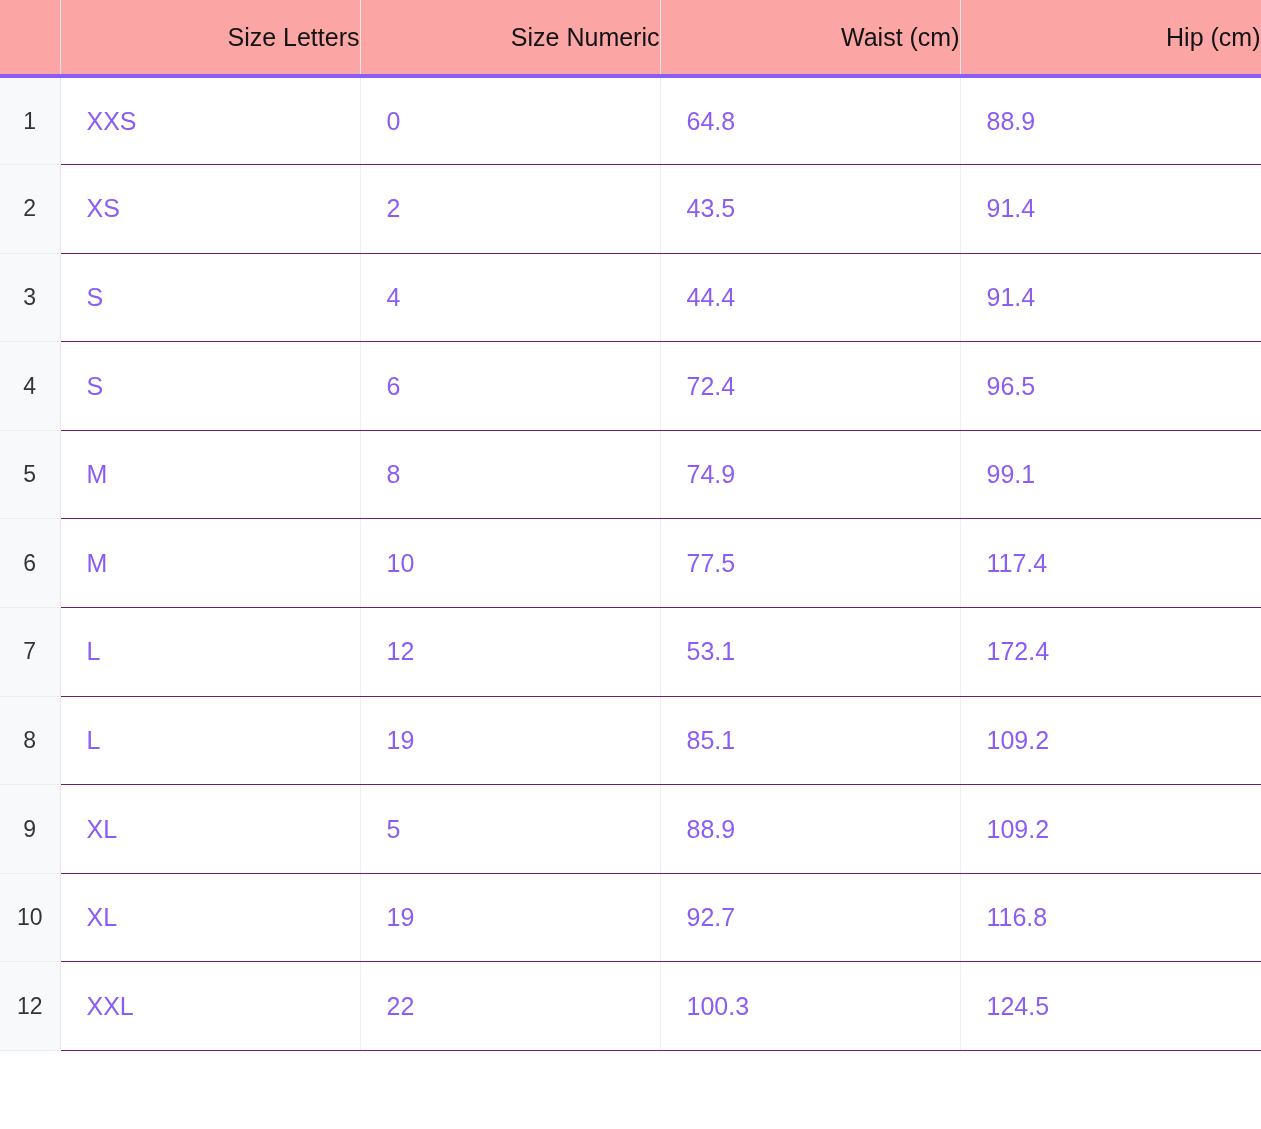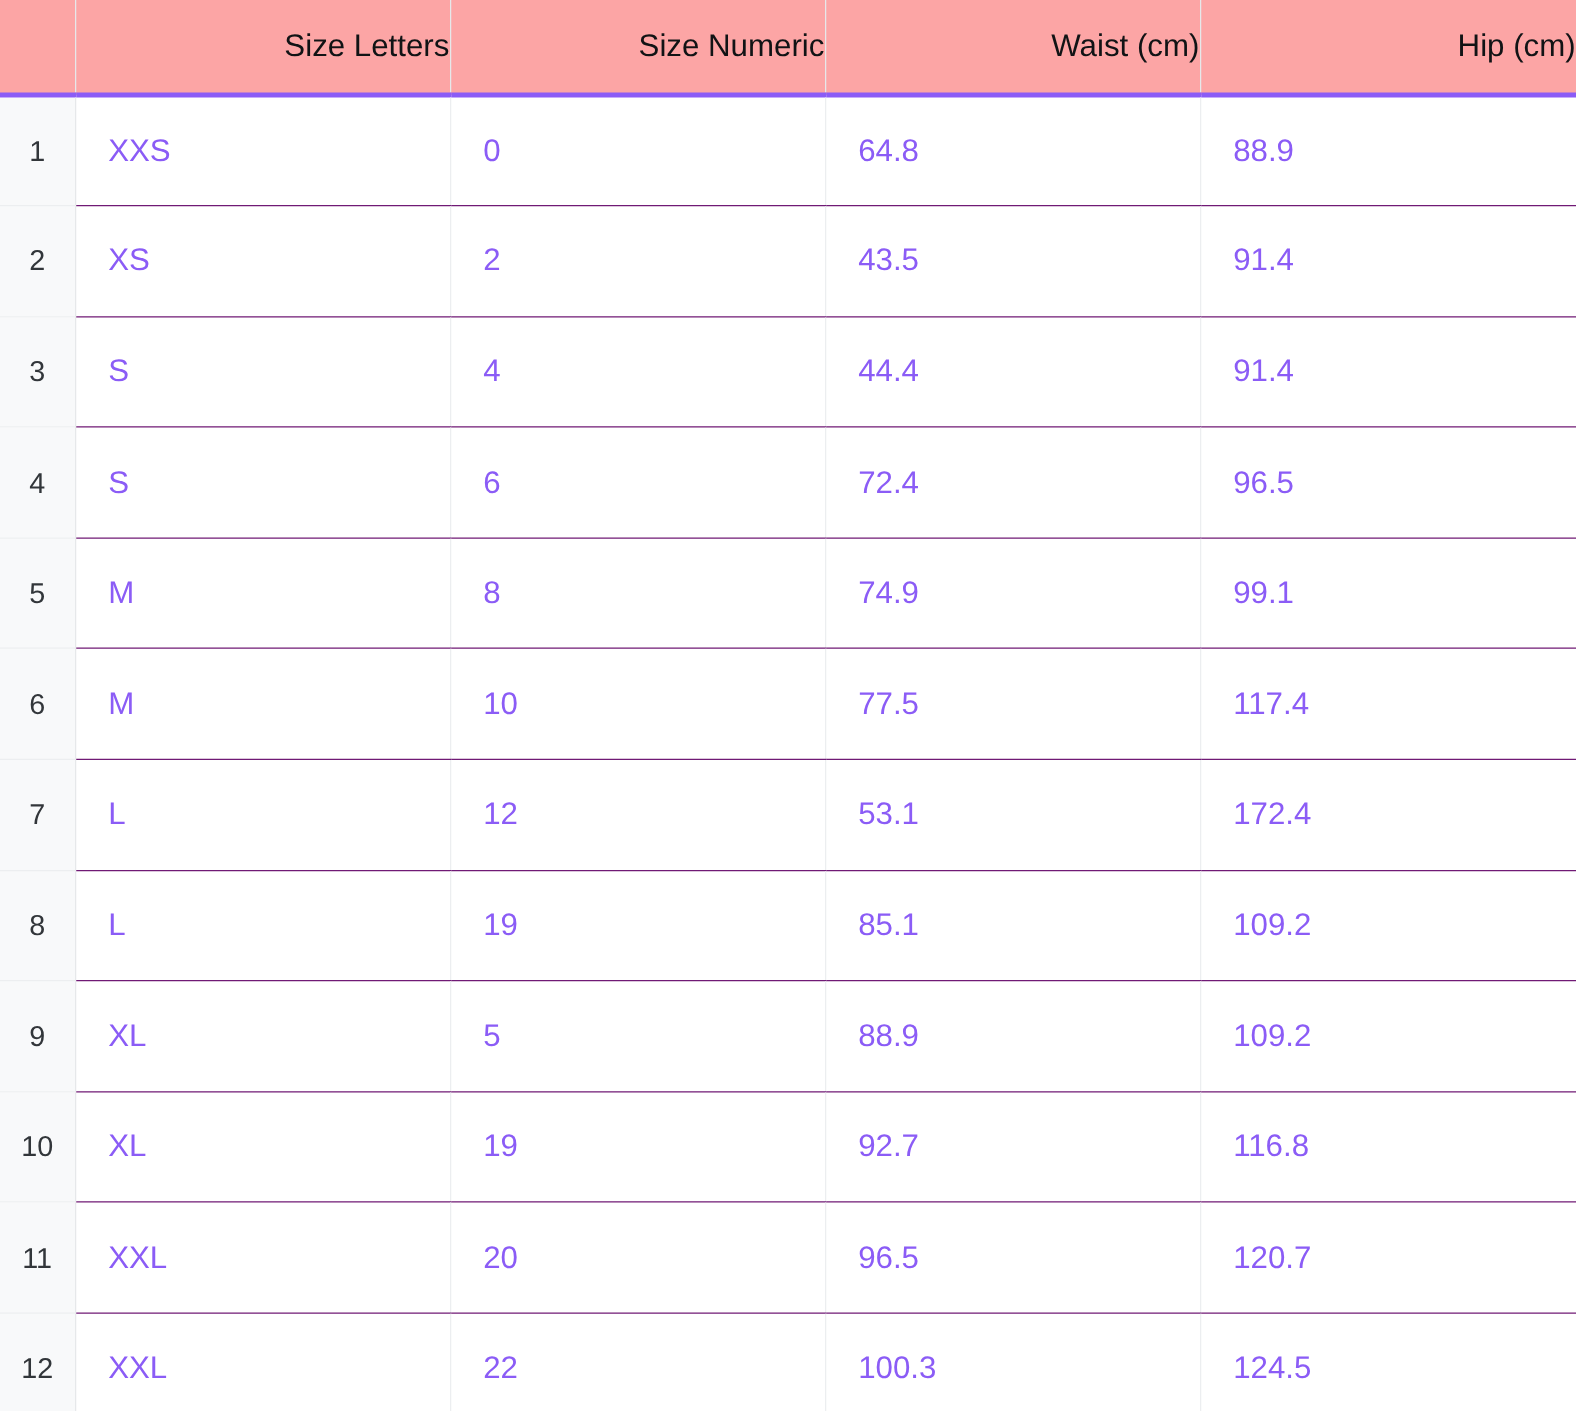"11" tr { html: <tr> <td>11</td> <td>XXL</td> <td>20</td> <td>96.5</td> <td>120.7</td> </tr> -> none }
